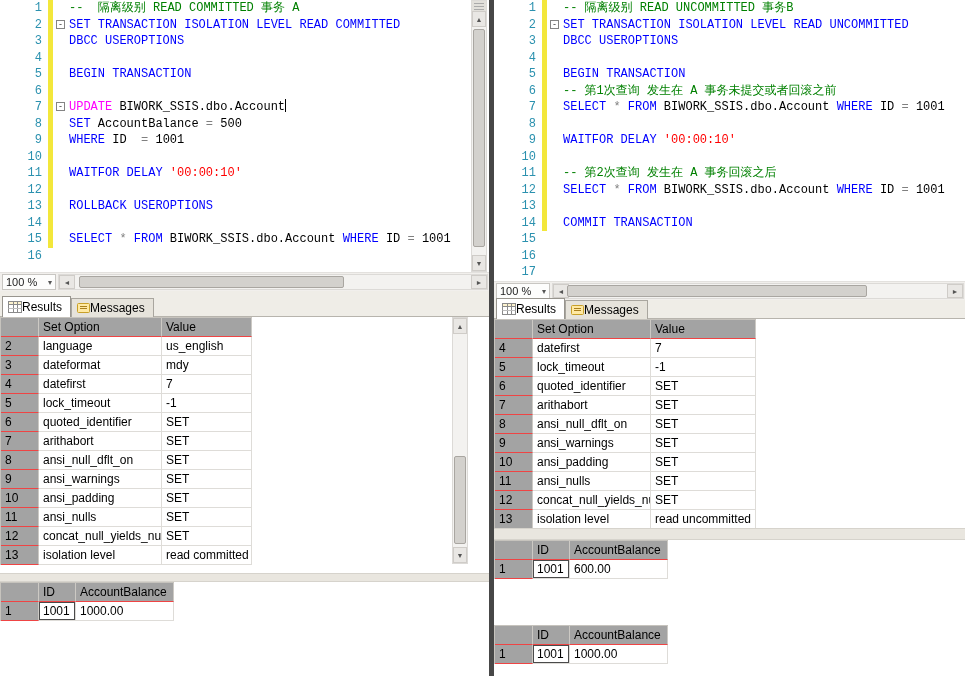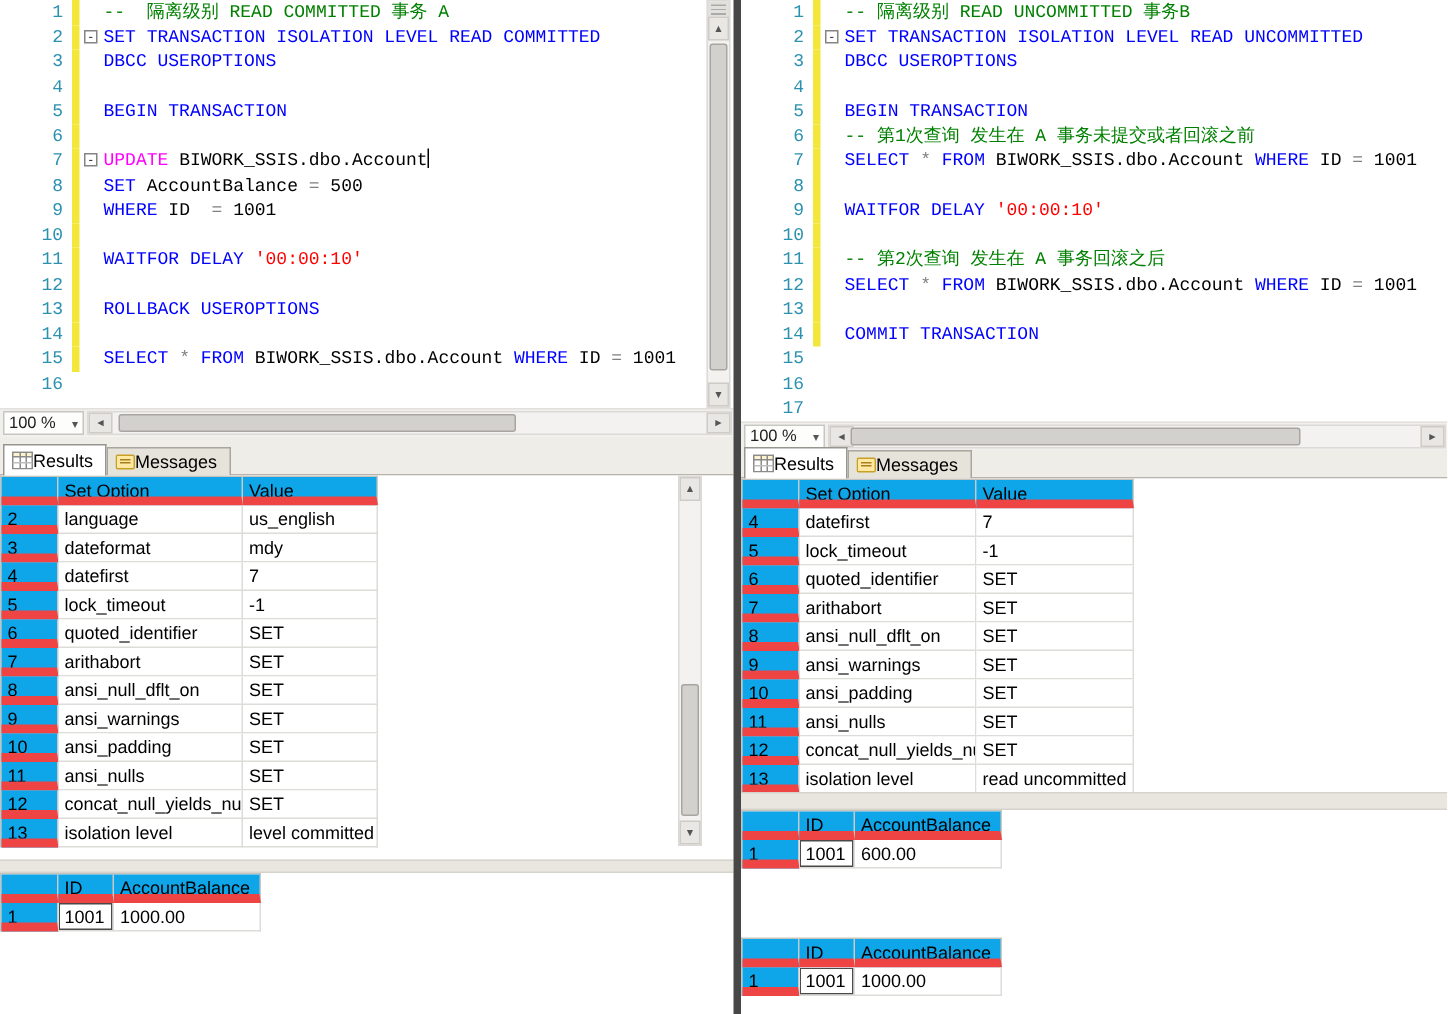"Set Option" .gc.rh,.grow.h .gc { background: #0ea5e9 -> #a3a3a3; border-bottom: 6px solid #ef4444 -> 1px solid #ef4444 }
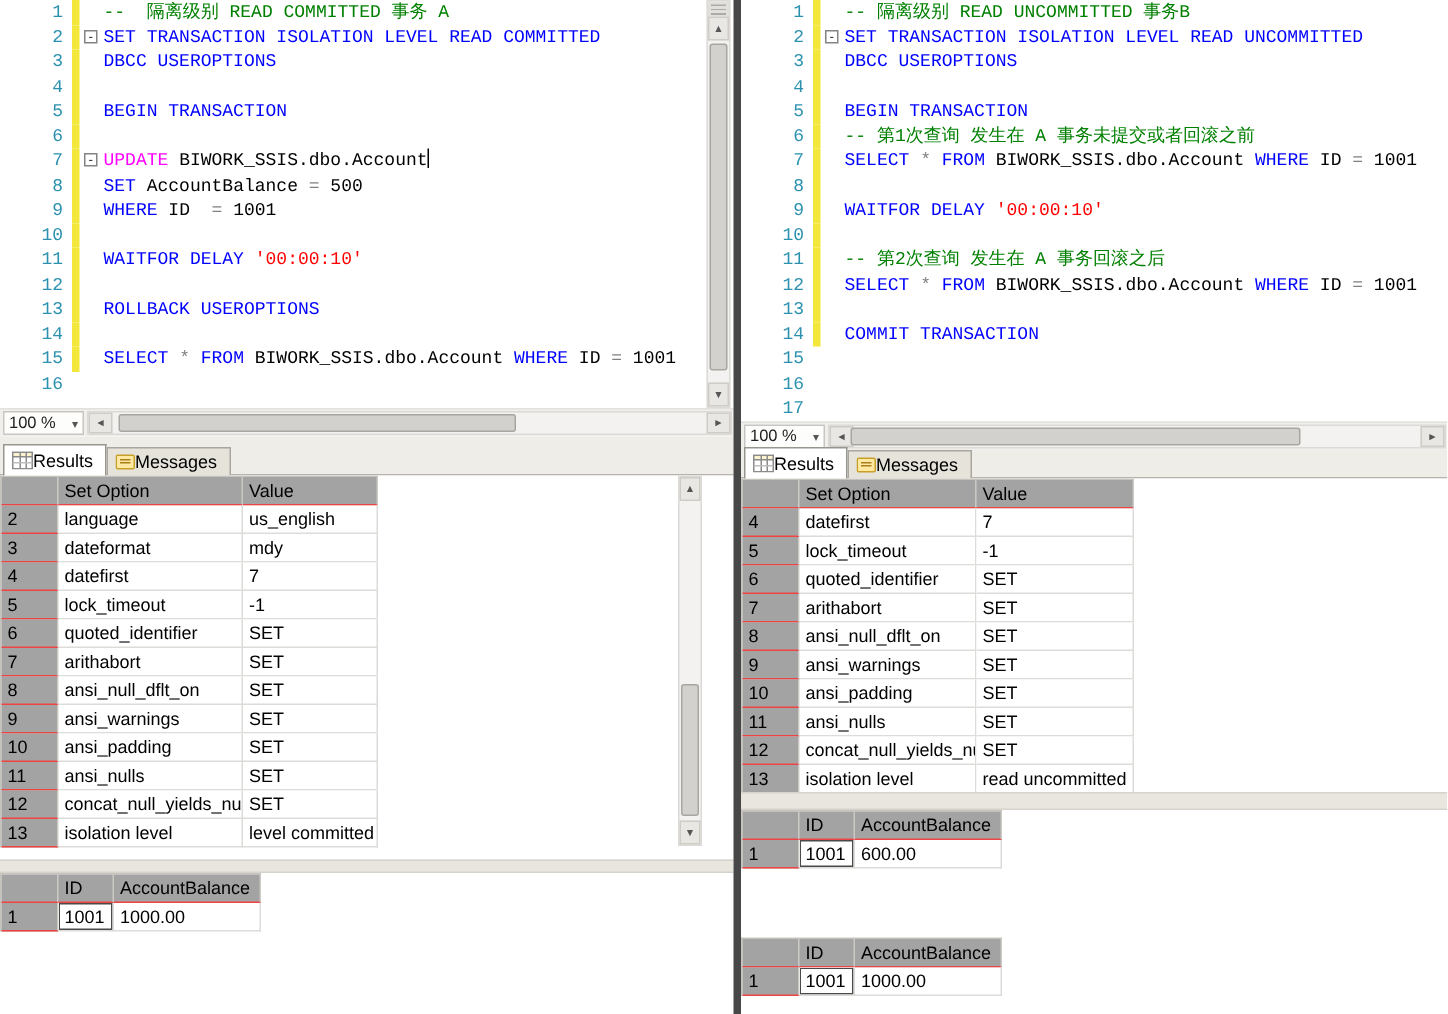"level committed" div.gc { text: level -> read }
